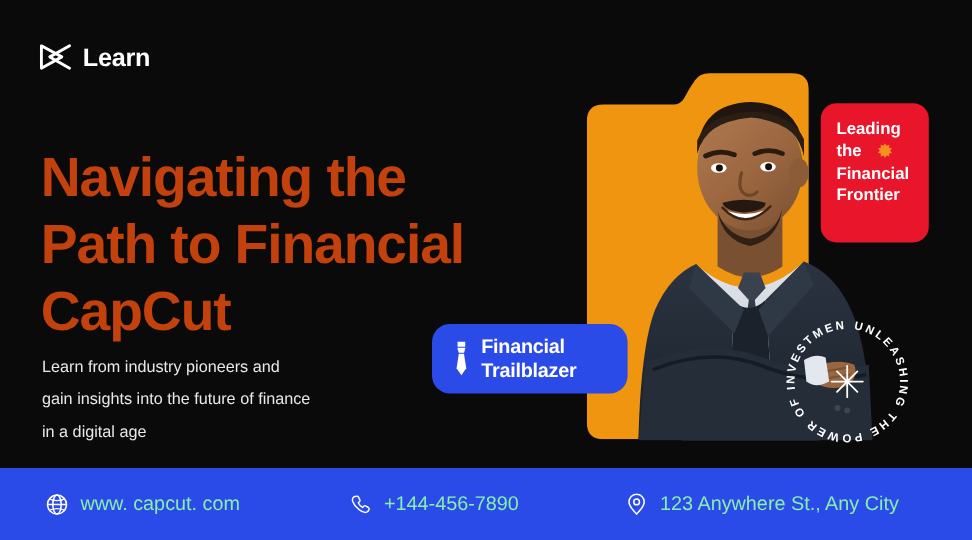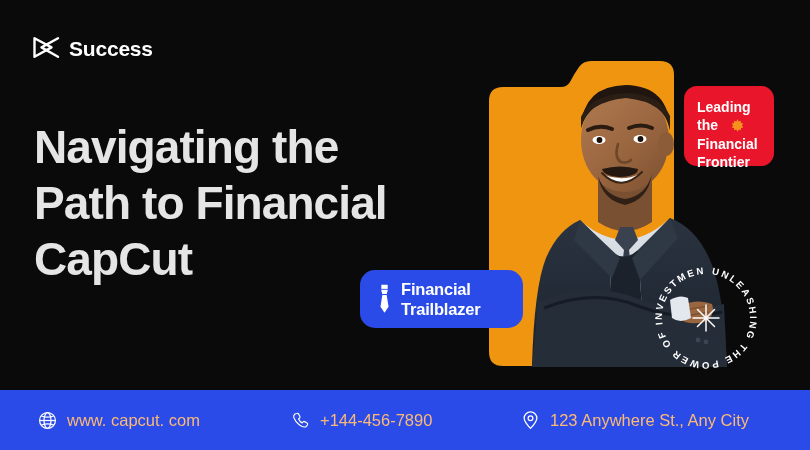"Success" span.logo-word { text: Success -> Learn }
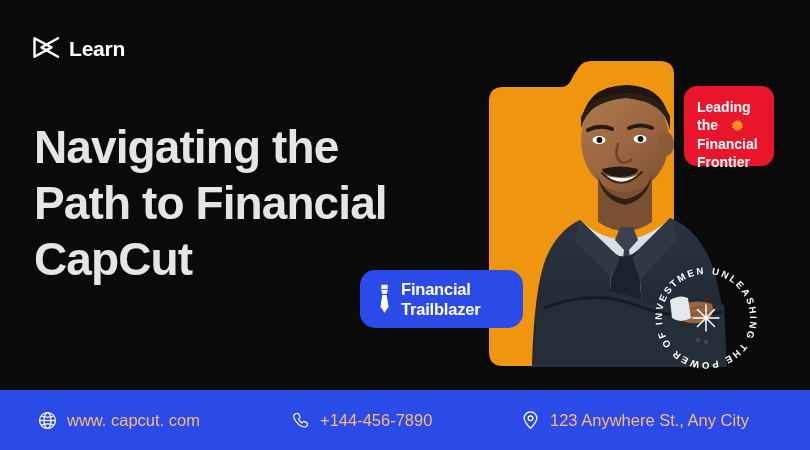"Leading" #red-badge { height: 80px -> 116px }
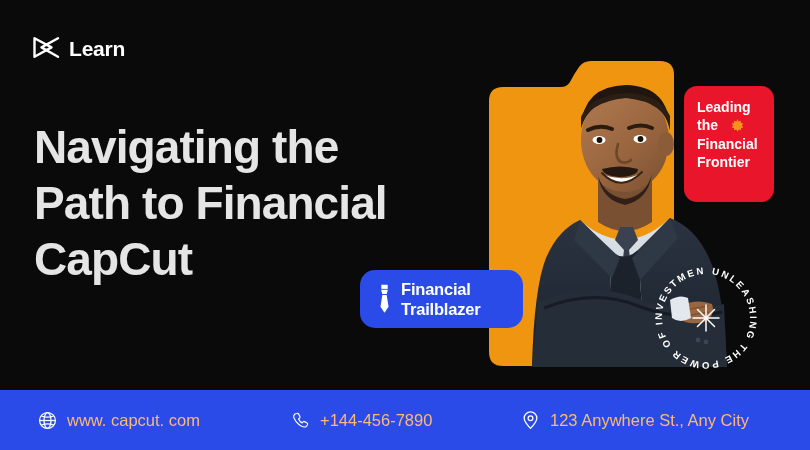"Navigating the" #headline { color: #e5e5e5 -> #c2410c }
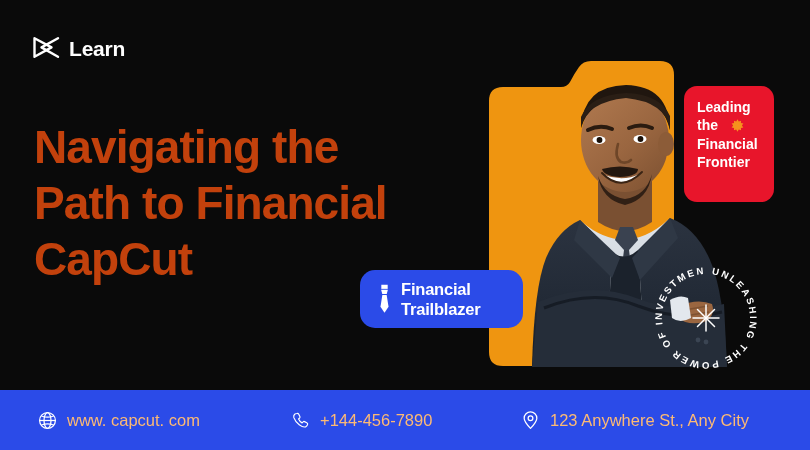"Learn from industry pioneers and" p { html: none -> <p> <span>Learn from industry pioneers and</span> <span>gain insights into the future of finance</span> <span>in a digital age</span> </p> }
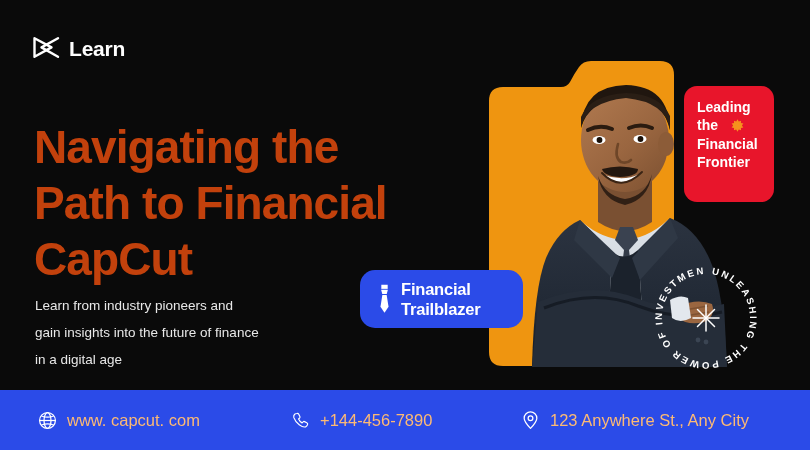"www. capcut. com" .contact-item { color: #fdba74 -> #86efac }
